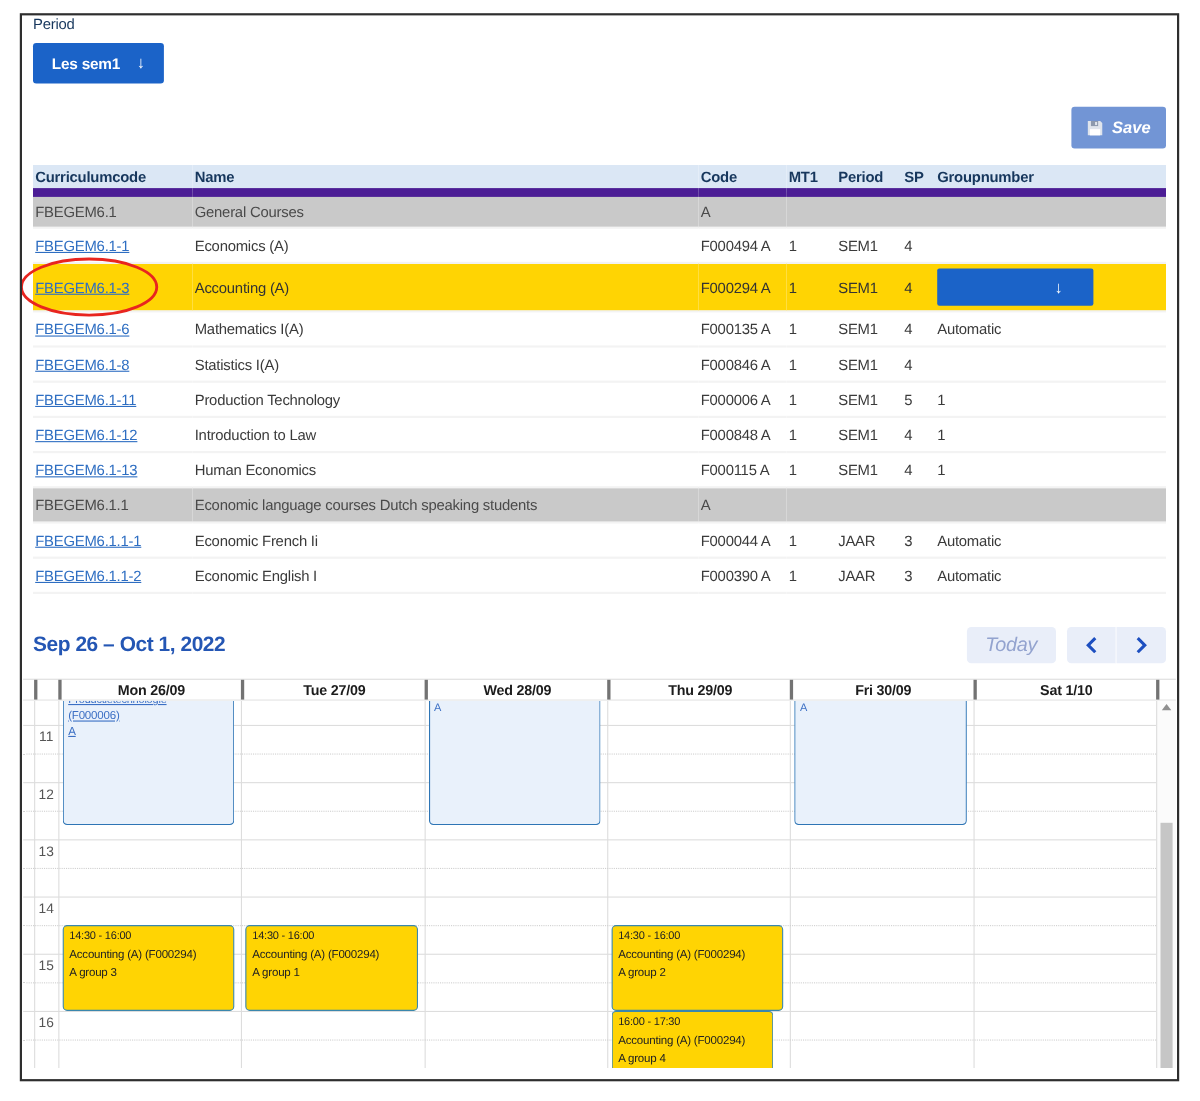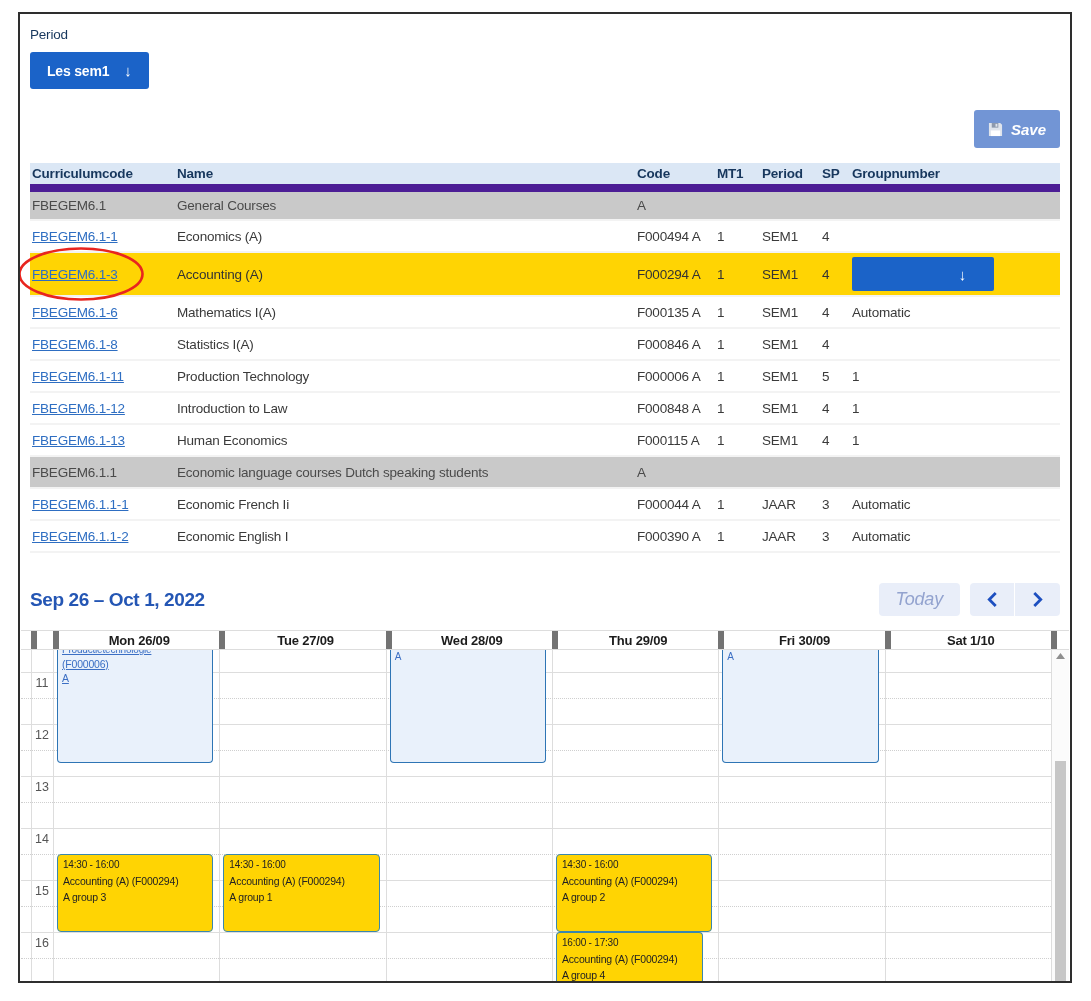"Period" .frame { padding: 13px 10px 0 -> 0 10px 0 }
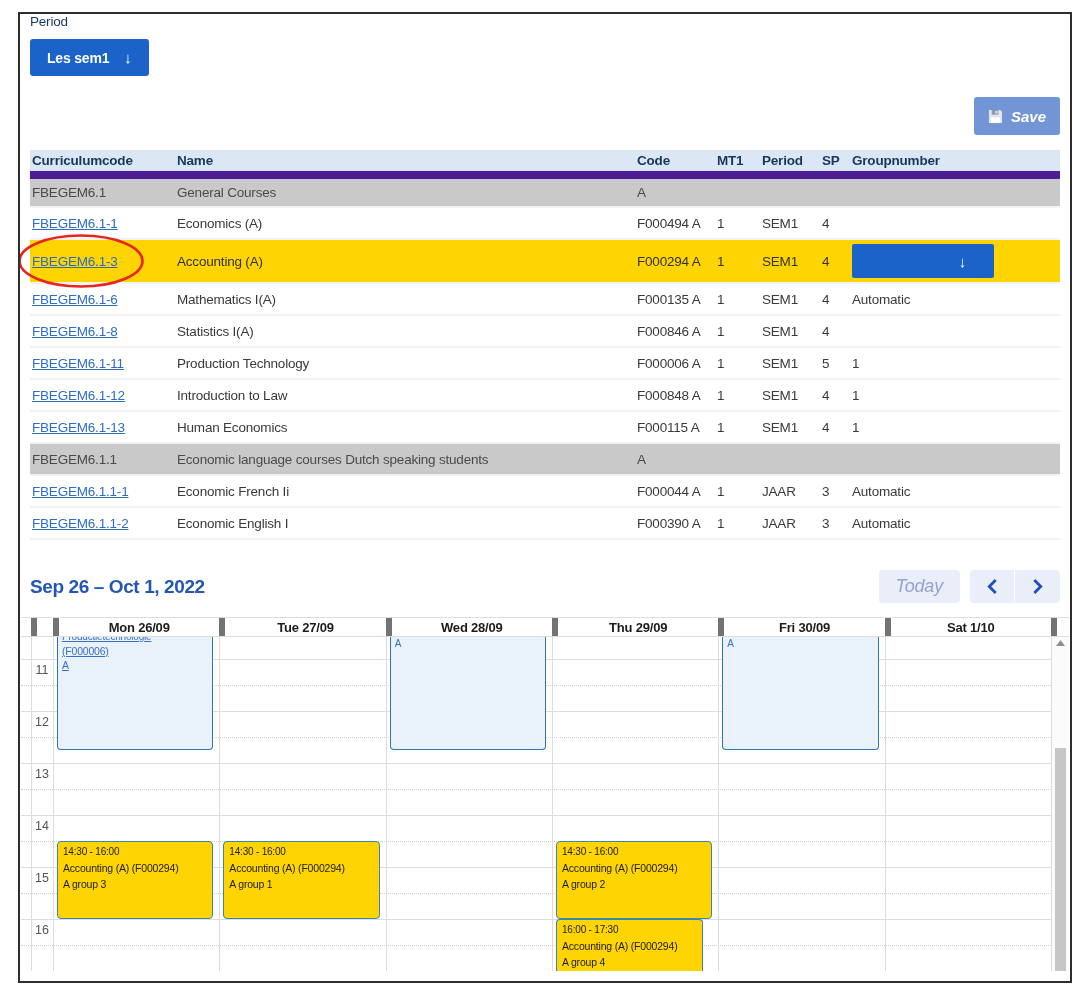"Mon 26/09" .cal-head .hc { border-left: 6px solid #737373 -> 3px solid #737373 }
